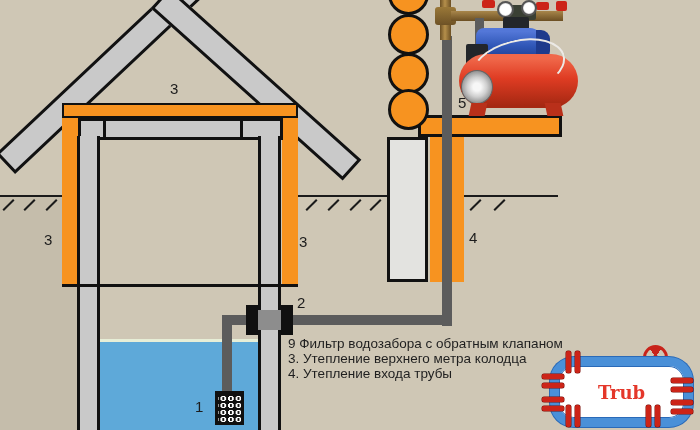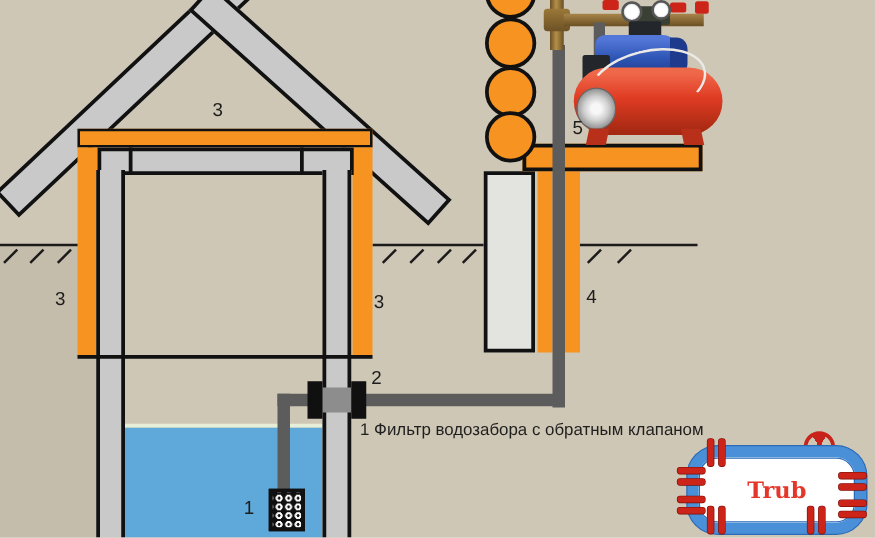"1 Фильтр водозабора с обратным" div.legend-line { text: 1 -> 9 }
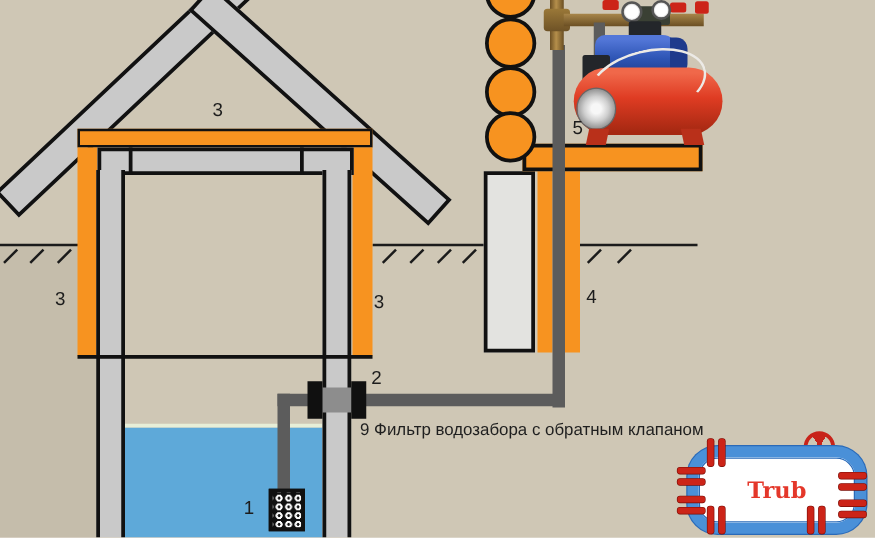"3. Утепление верхнего метра колодца" div.legend-line { html: none -> <div>3. Утепление верхнего метра колодца</div> }
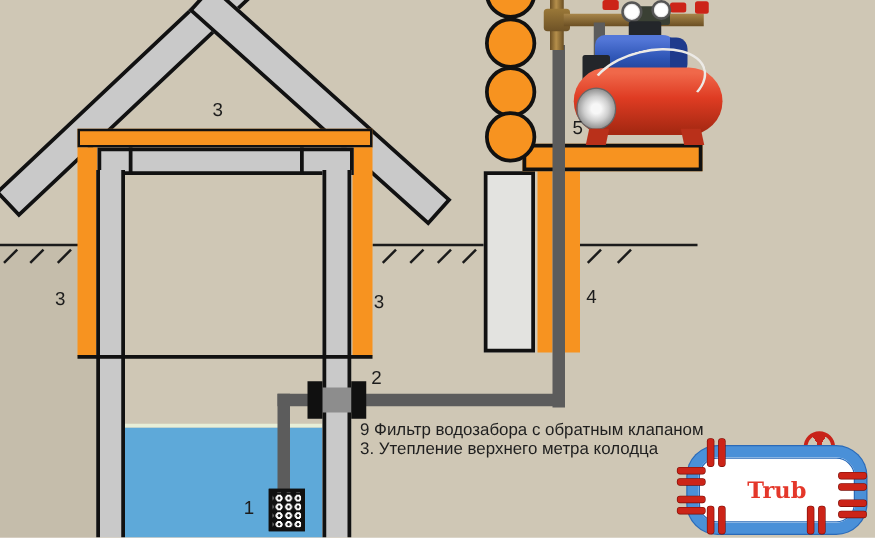"4. Утепление входа трубы" div.legend-line { html: none -> <div>4. Утепление входа трубы</div> }
